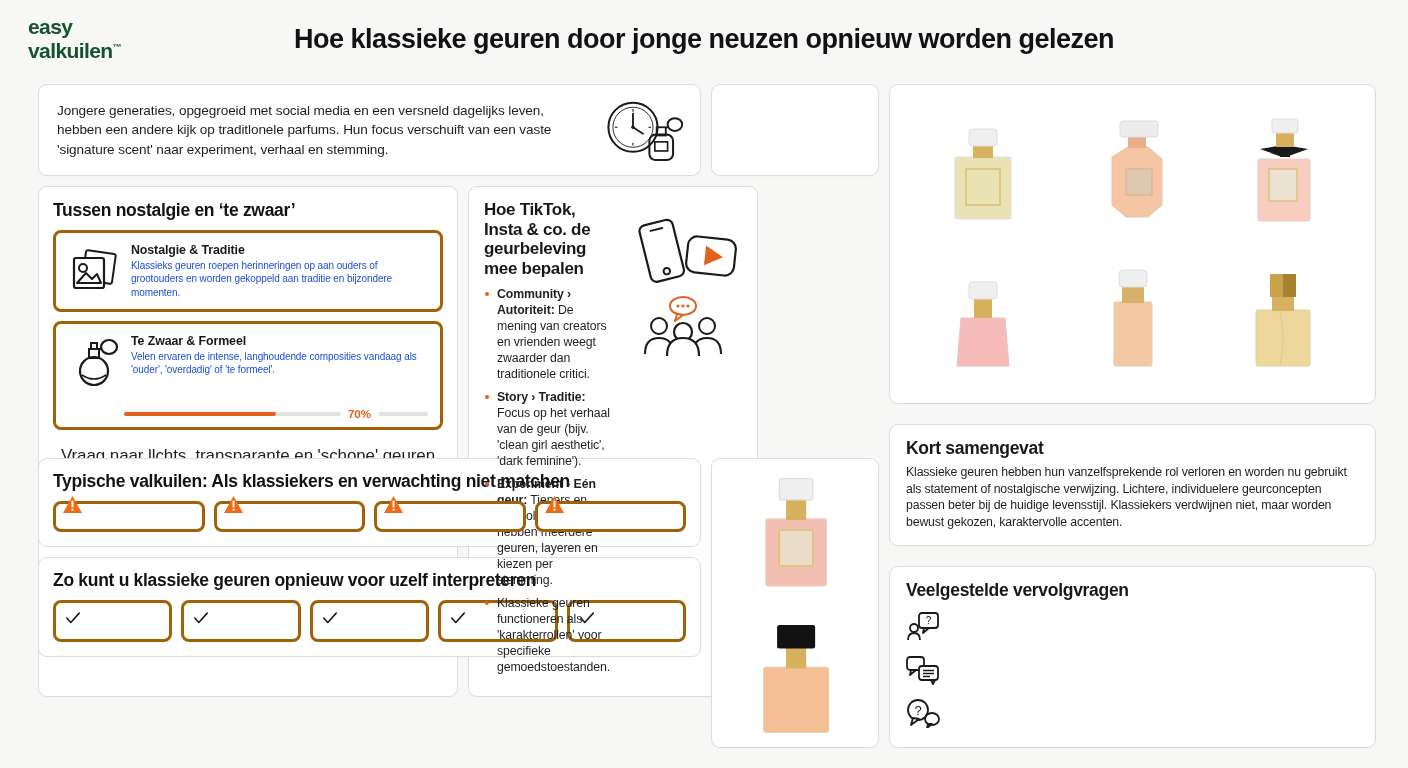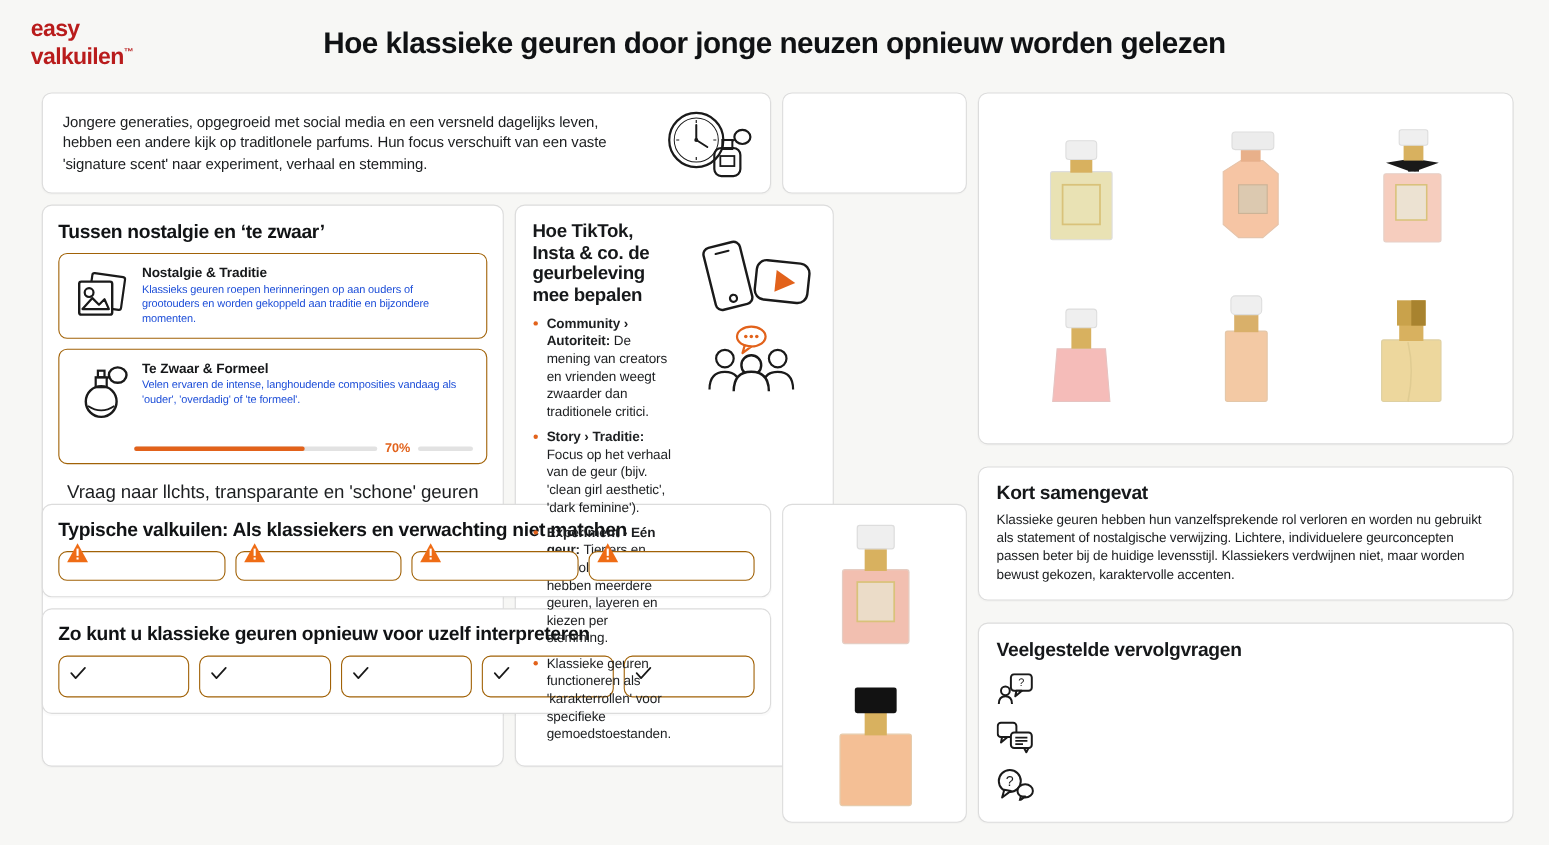"easy" .logo { color: #b91c1c -> #14532d }
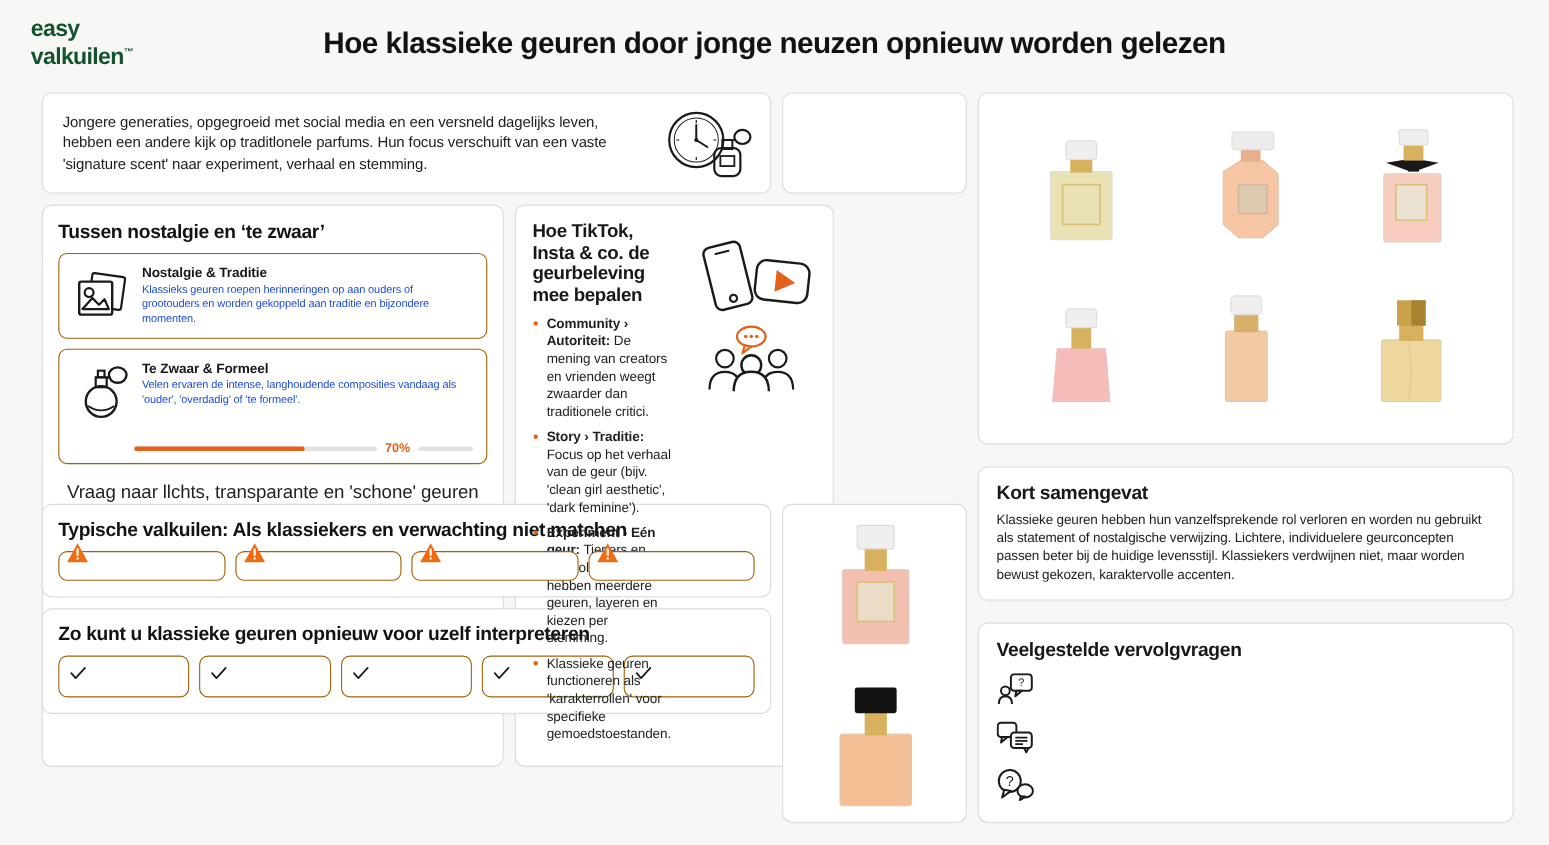"Nostalgie & Traditie" .inner-card { border: 1px solid #a16207 -> 3px solid #a16207 }
